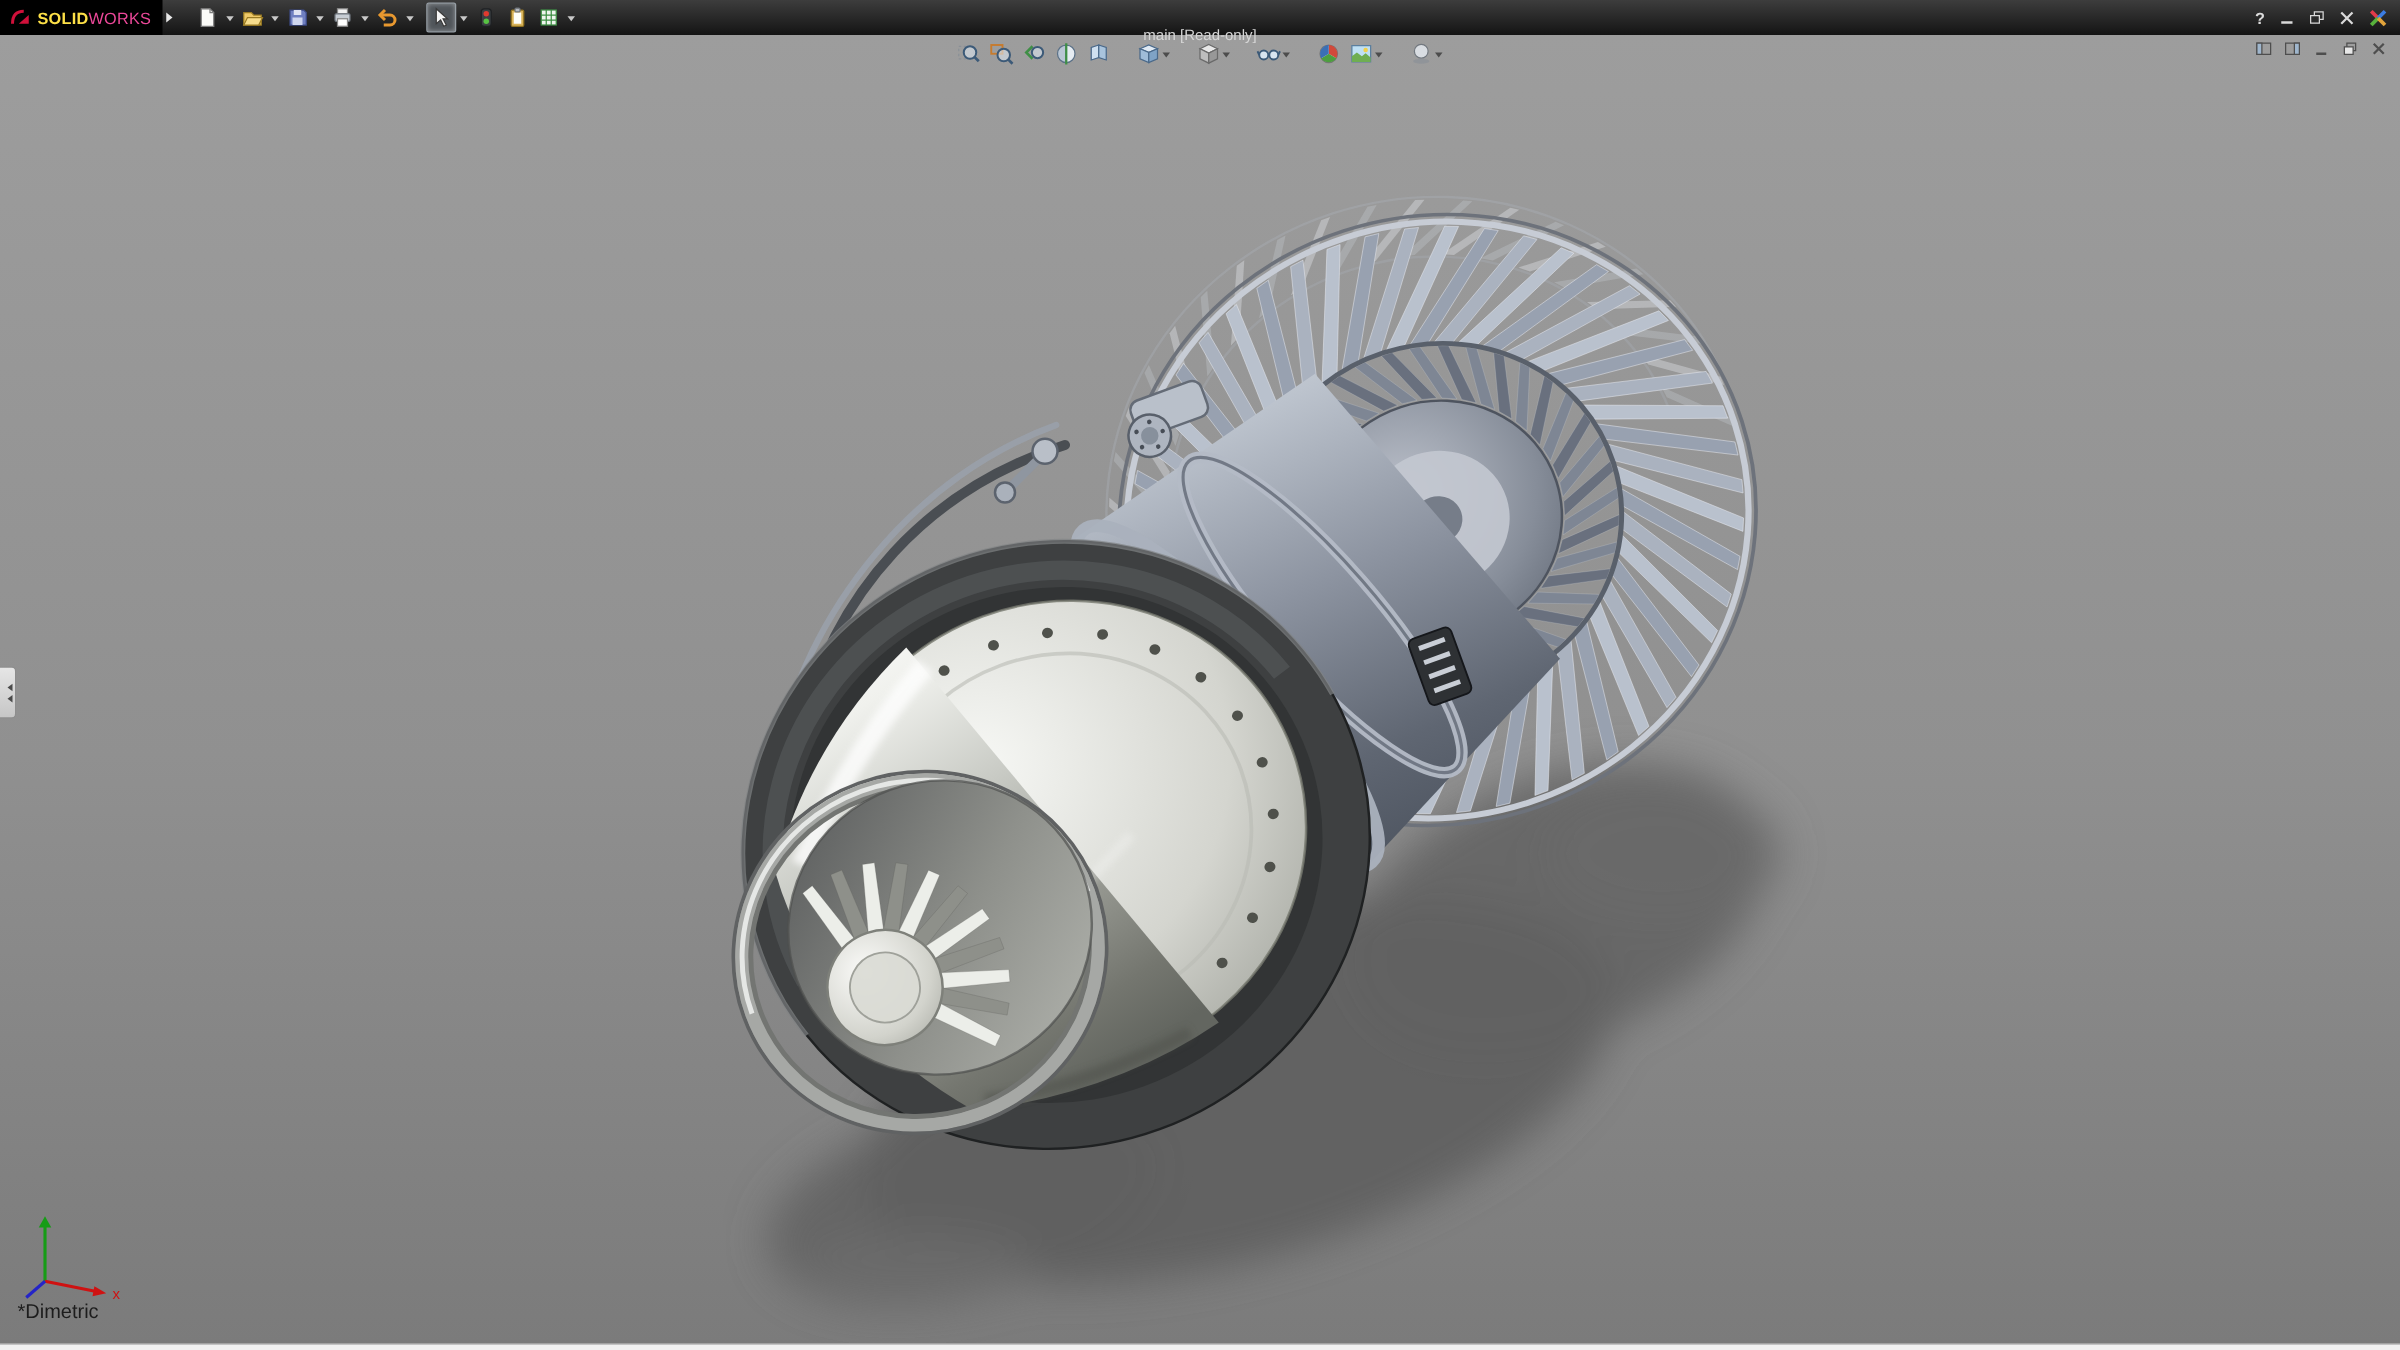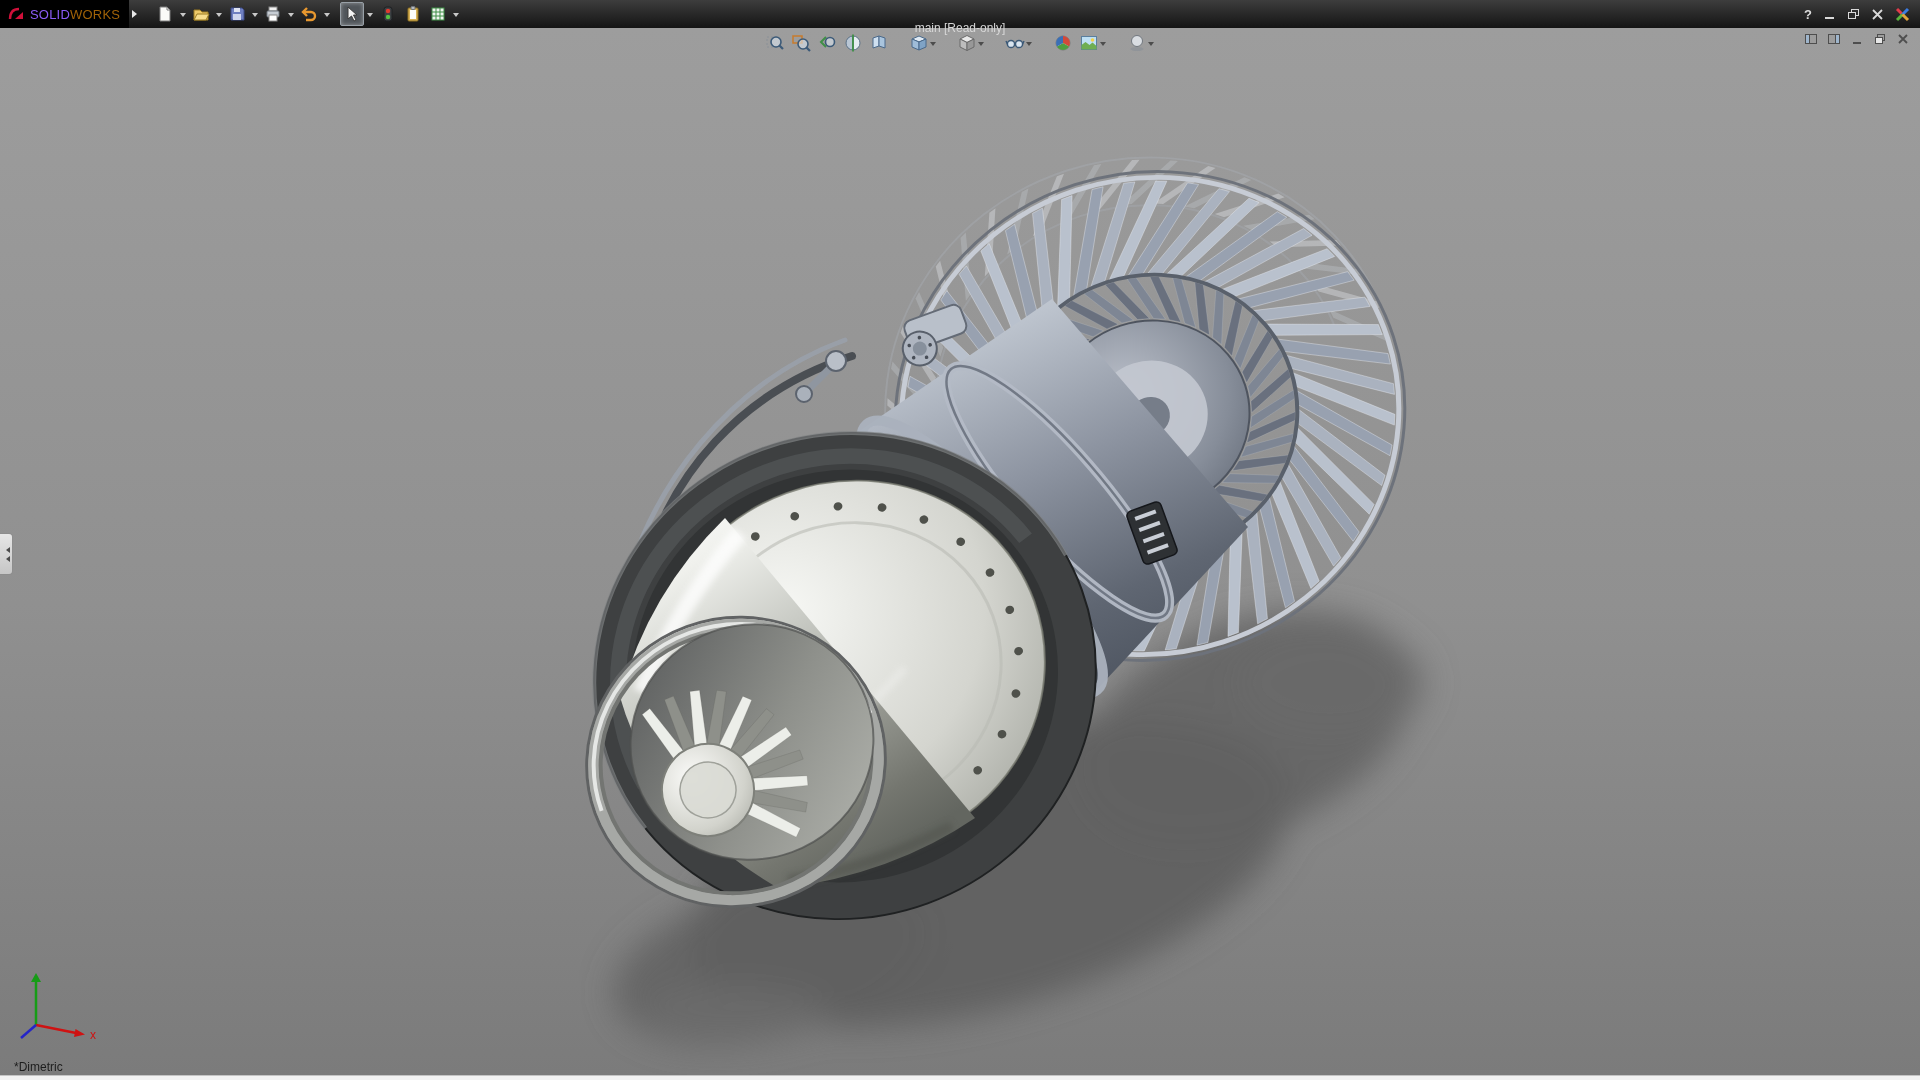"SOLID" .brand .solid { color: #8b5cf6 -> #fde047; font-weight: normal -> bold }
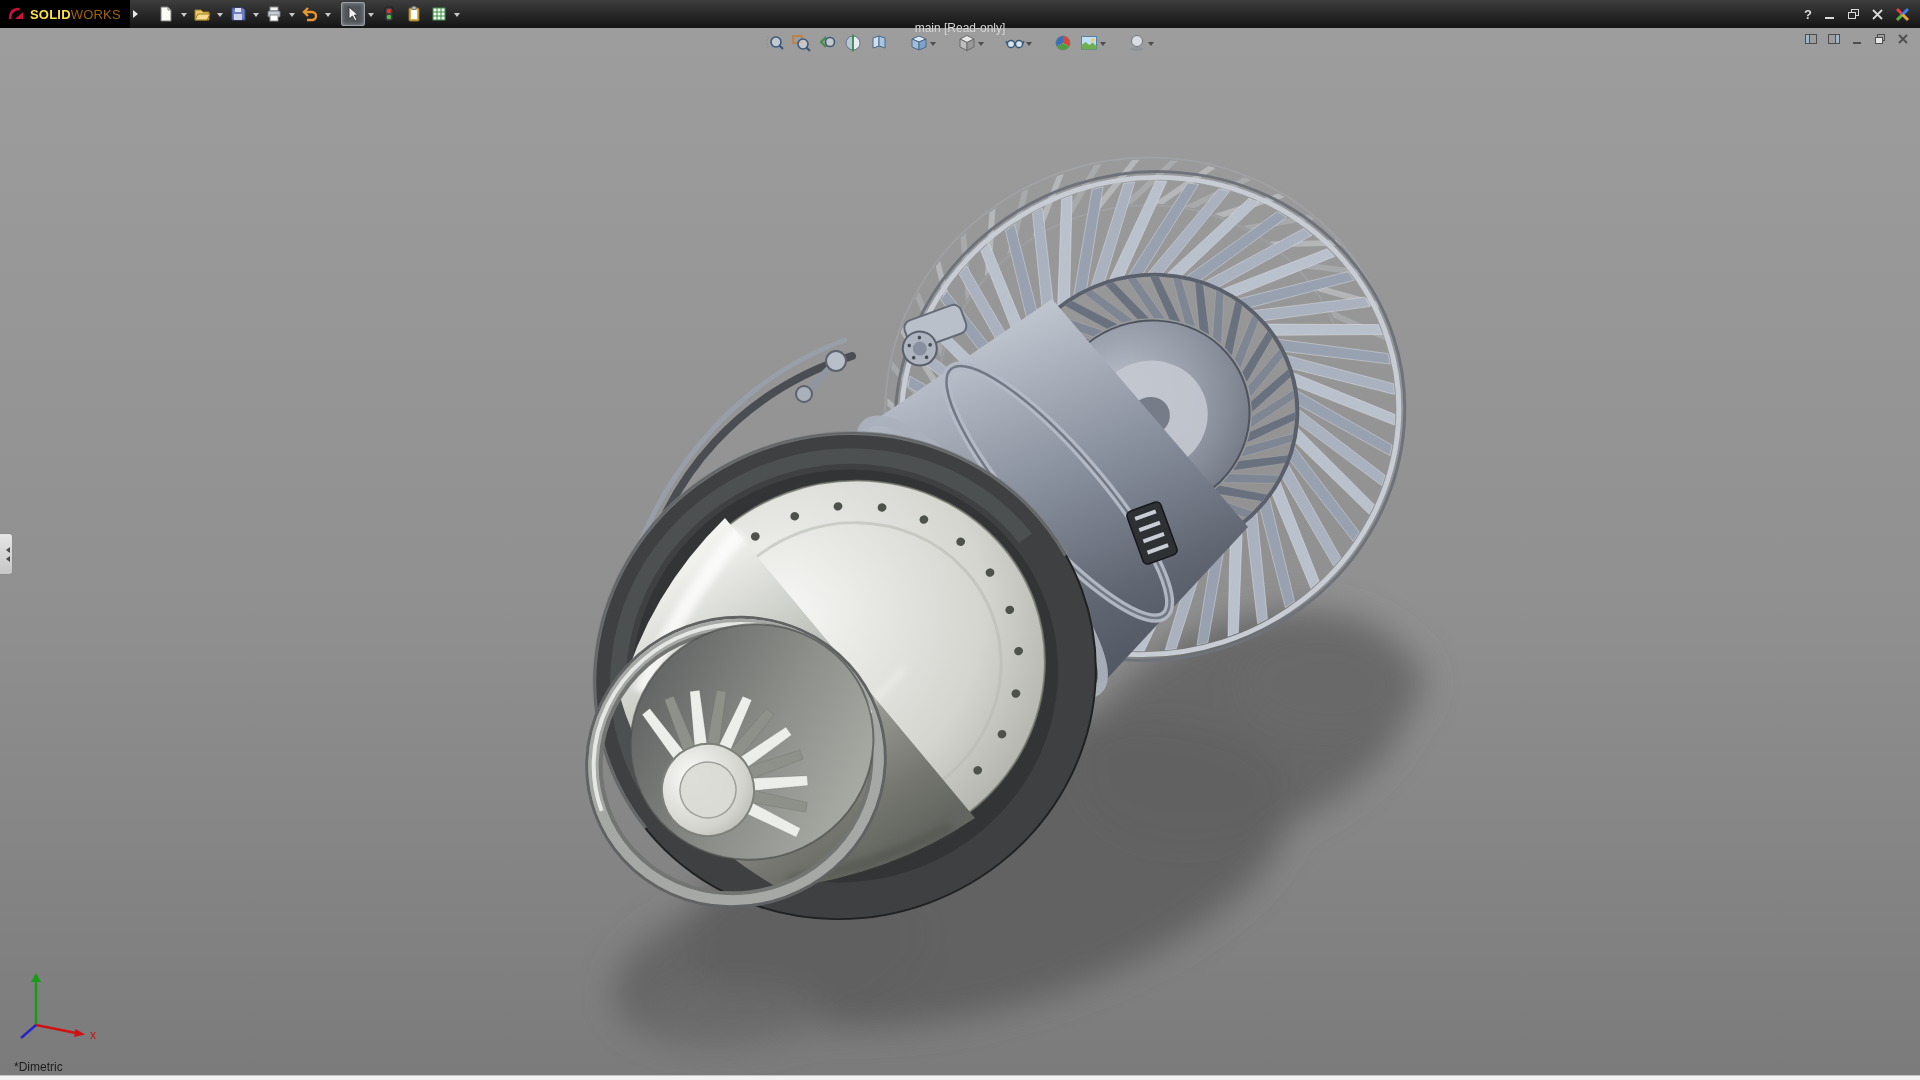"WORKS" .brand .works { color: #a16207 -> #ec4899 }
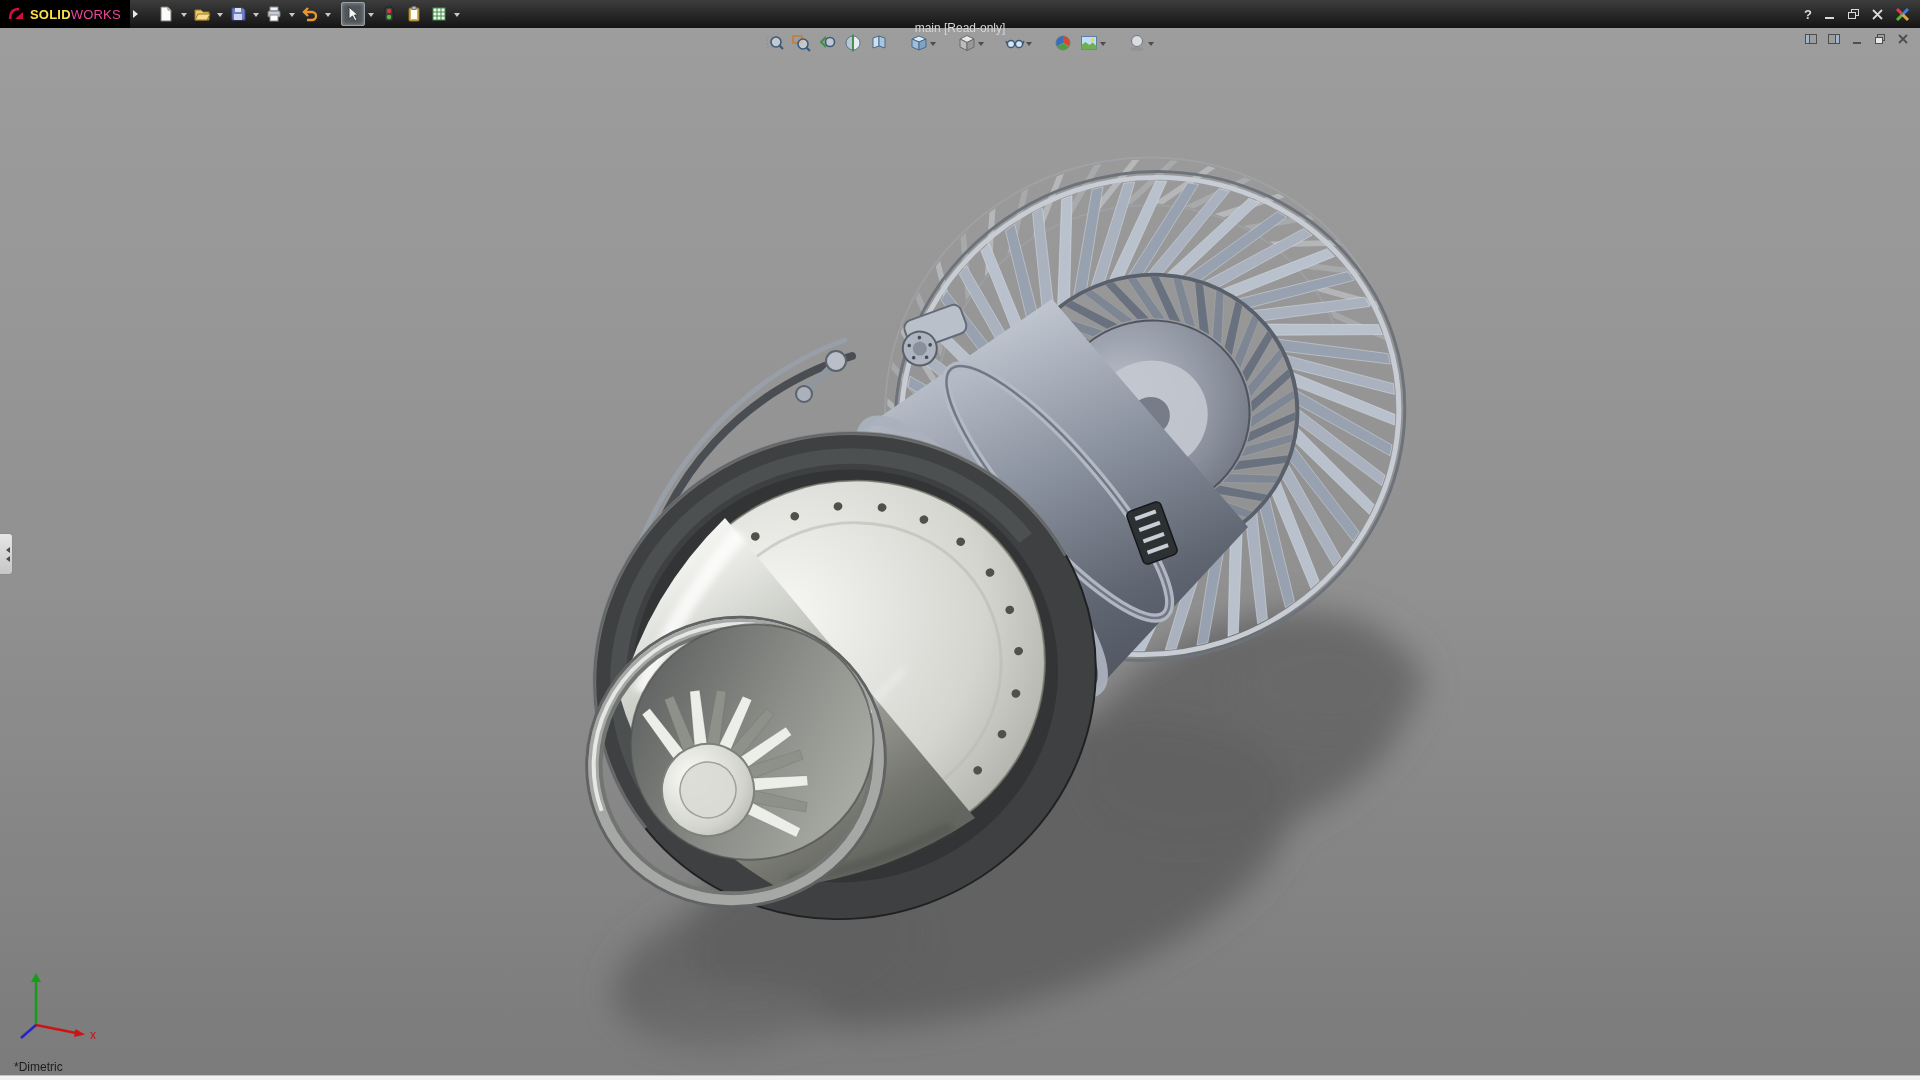"*Dimetric" .view-label { bottom: 1px -> 16px; font-size: 12px -> 16px }
